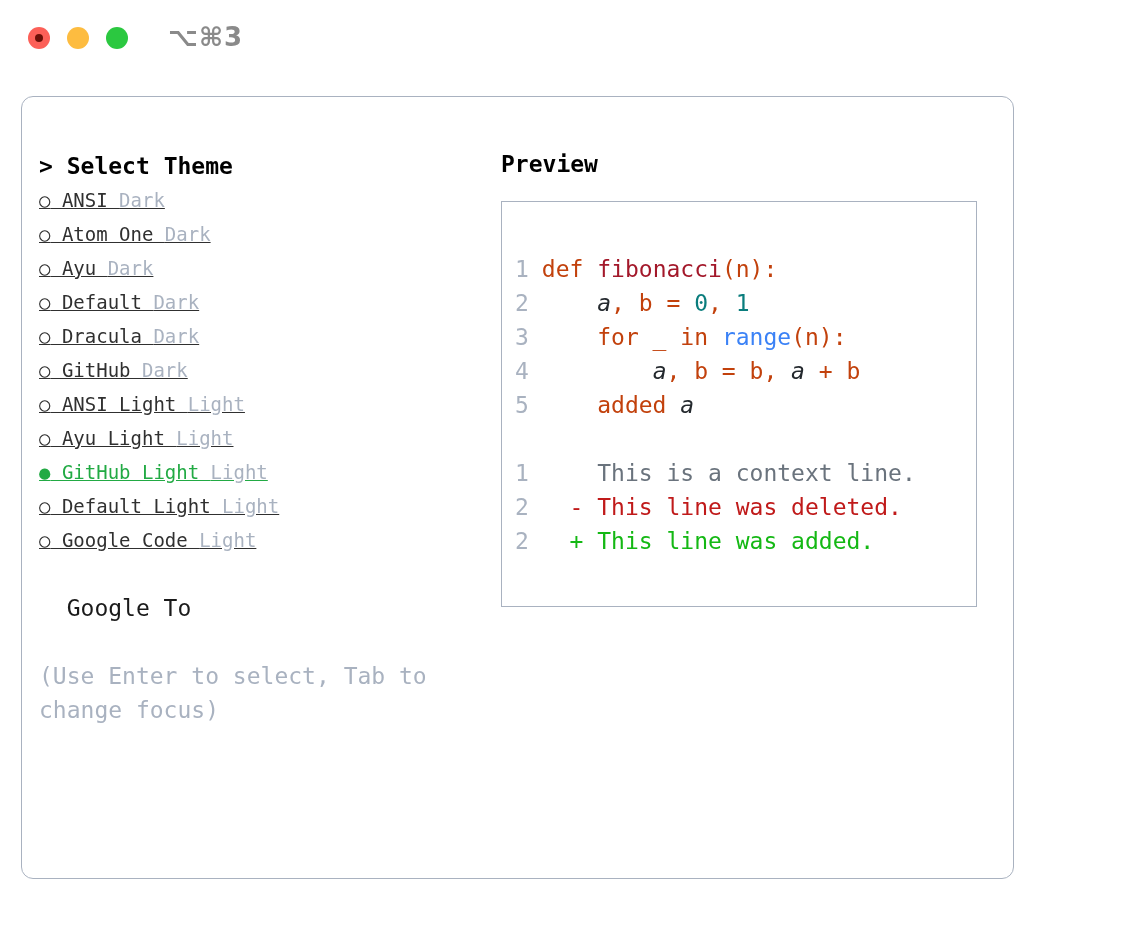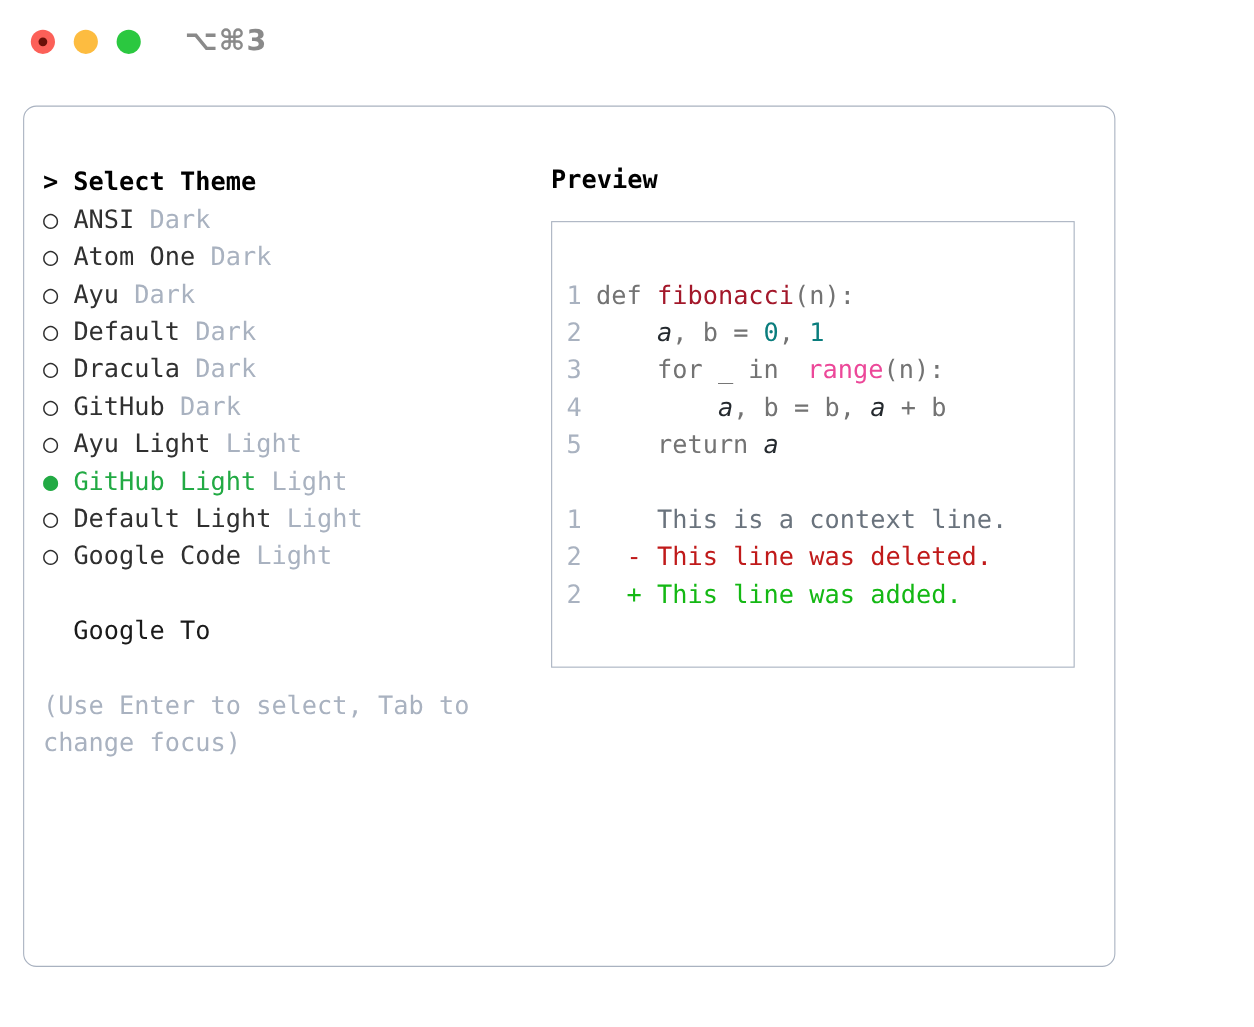"○ ANSI Dark" .list-row { font-size: 23px -> 19px; text-decoration: none -> underline }
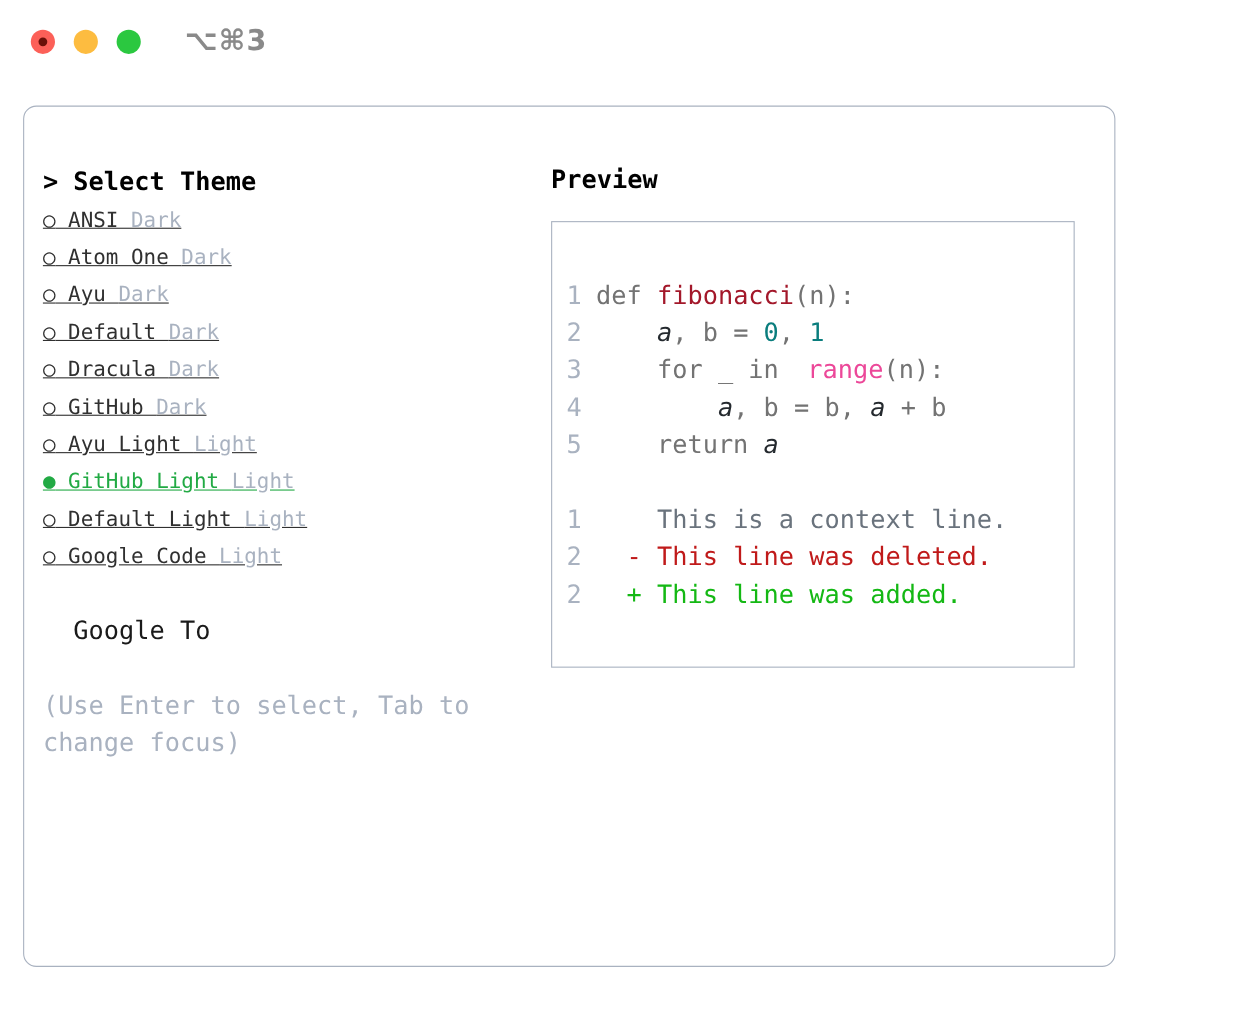"def" .c-plain { color: #737373 -> #c2410c }
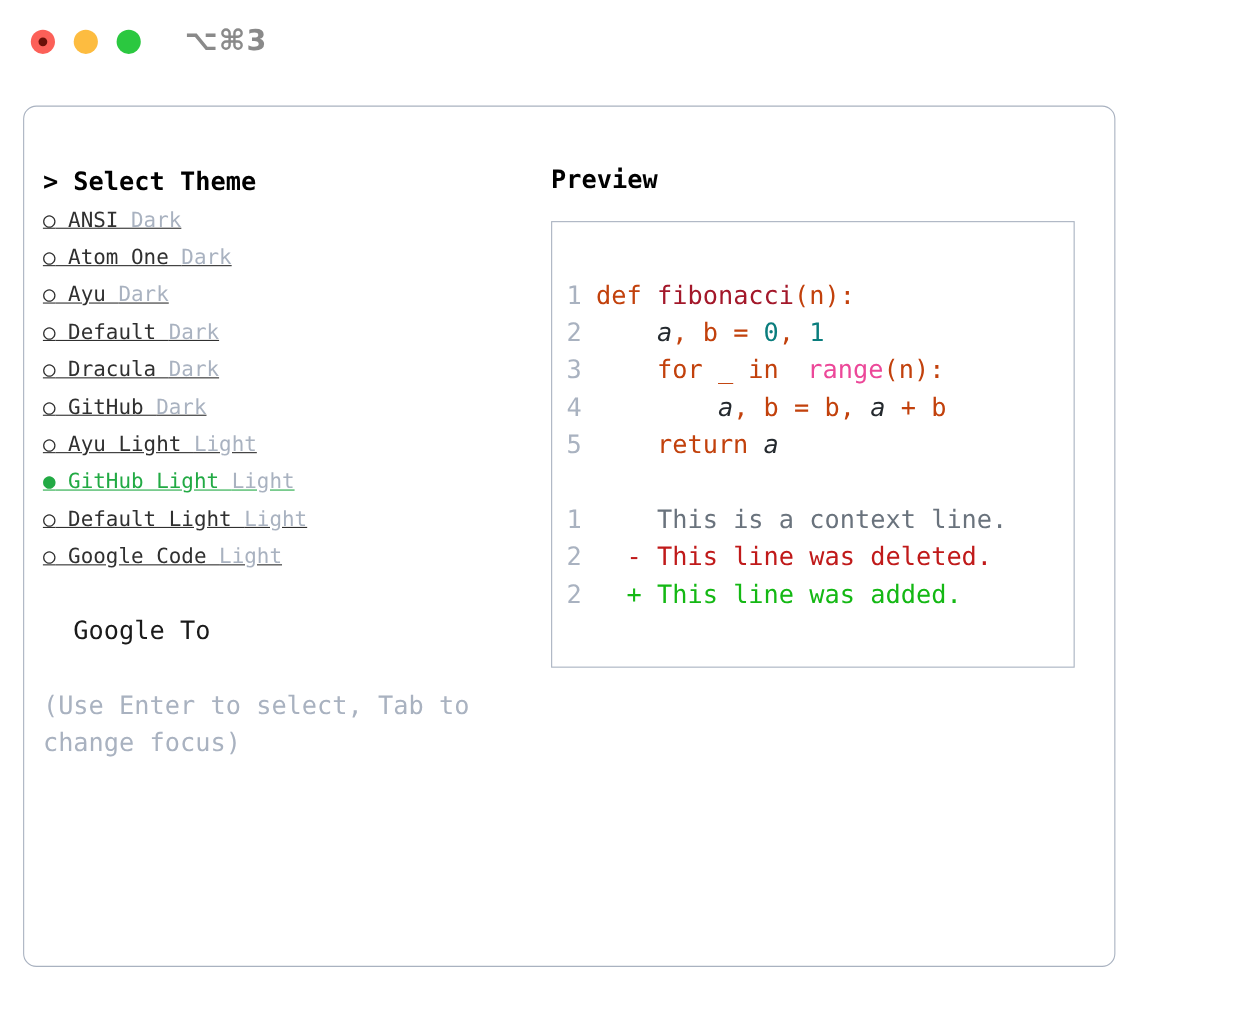"range" .c-kw { color: #ec4899 -> #3b82f6; margin-left: 12px -> none }
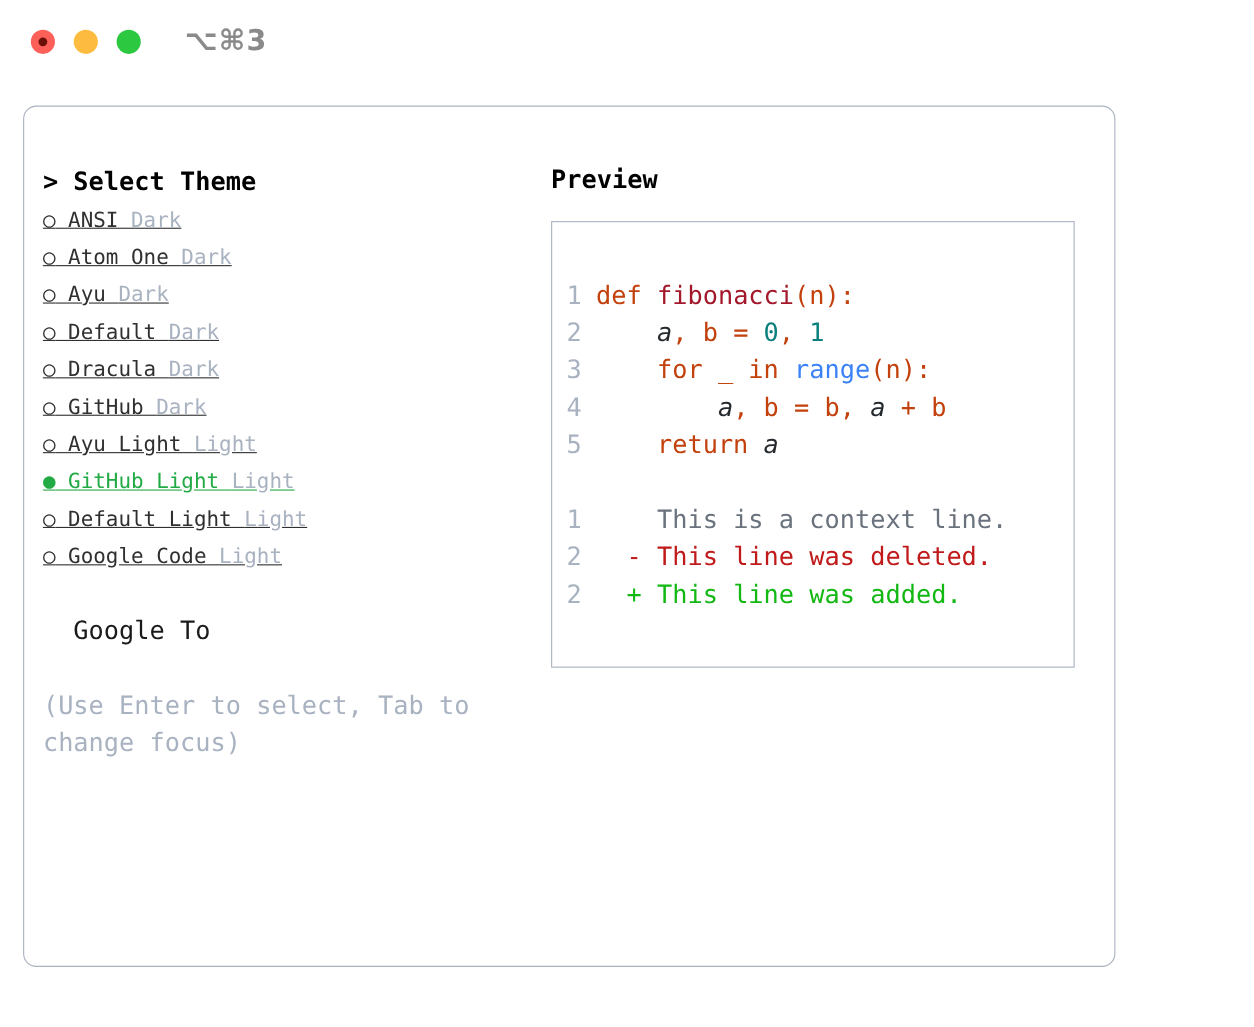"○ ANSI Light Light" div.list-row { html: none -> <div><span>○</span><span> ANSI Light </span><span>Light</span></div> }
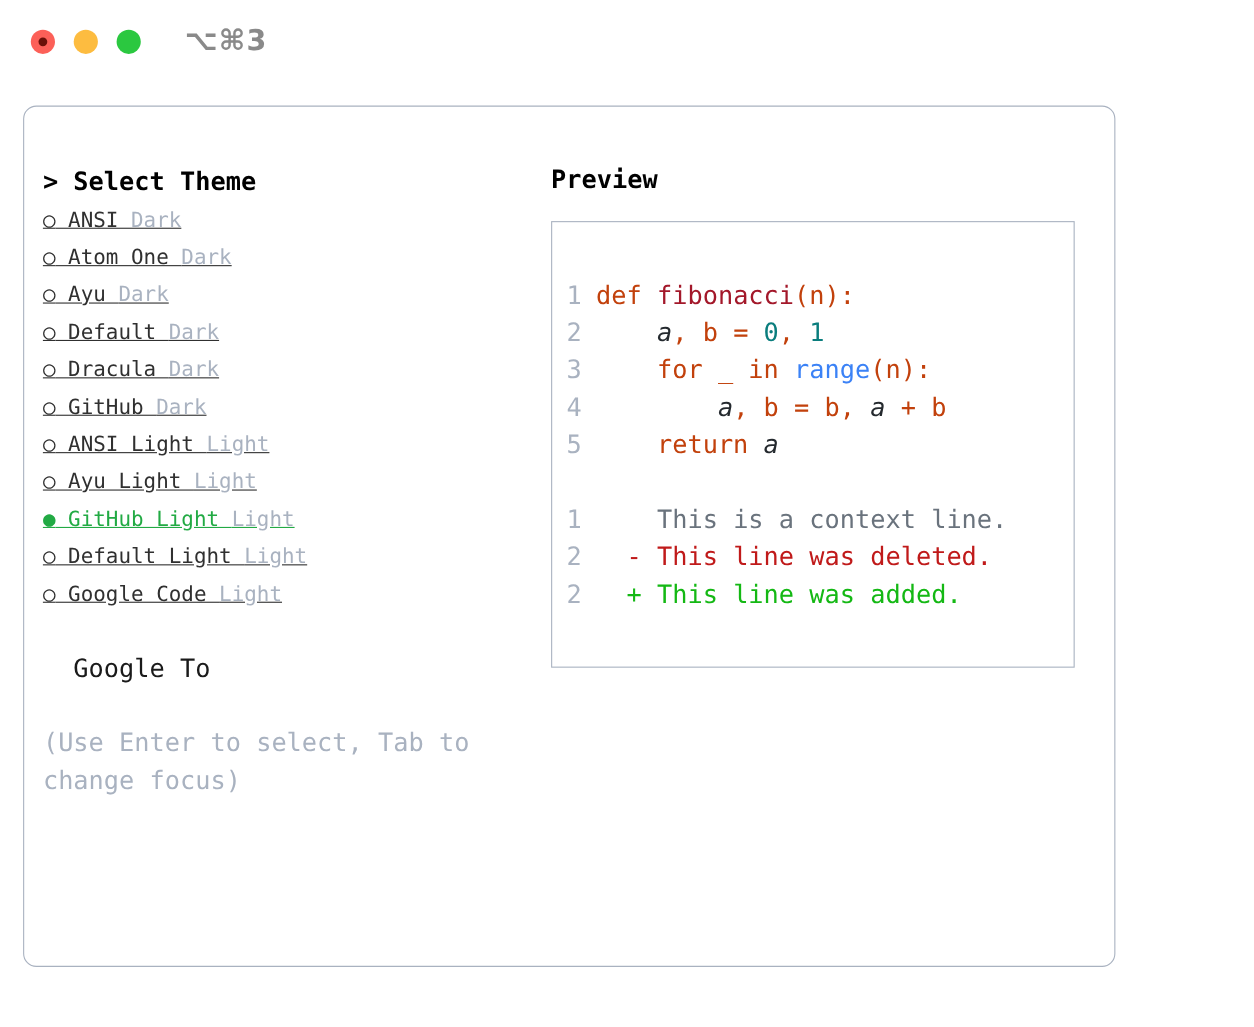"return" span.c-plain { text: return -> added }
